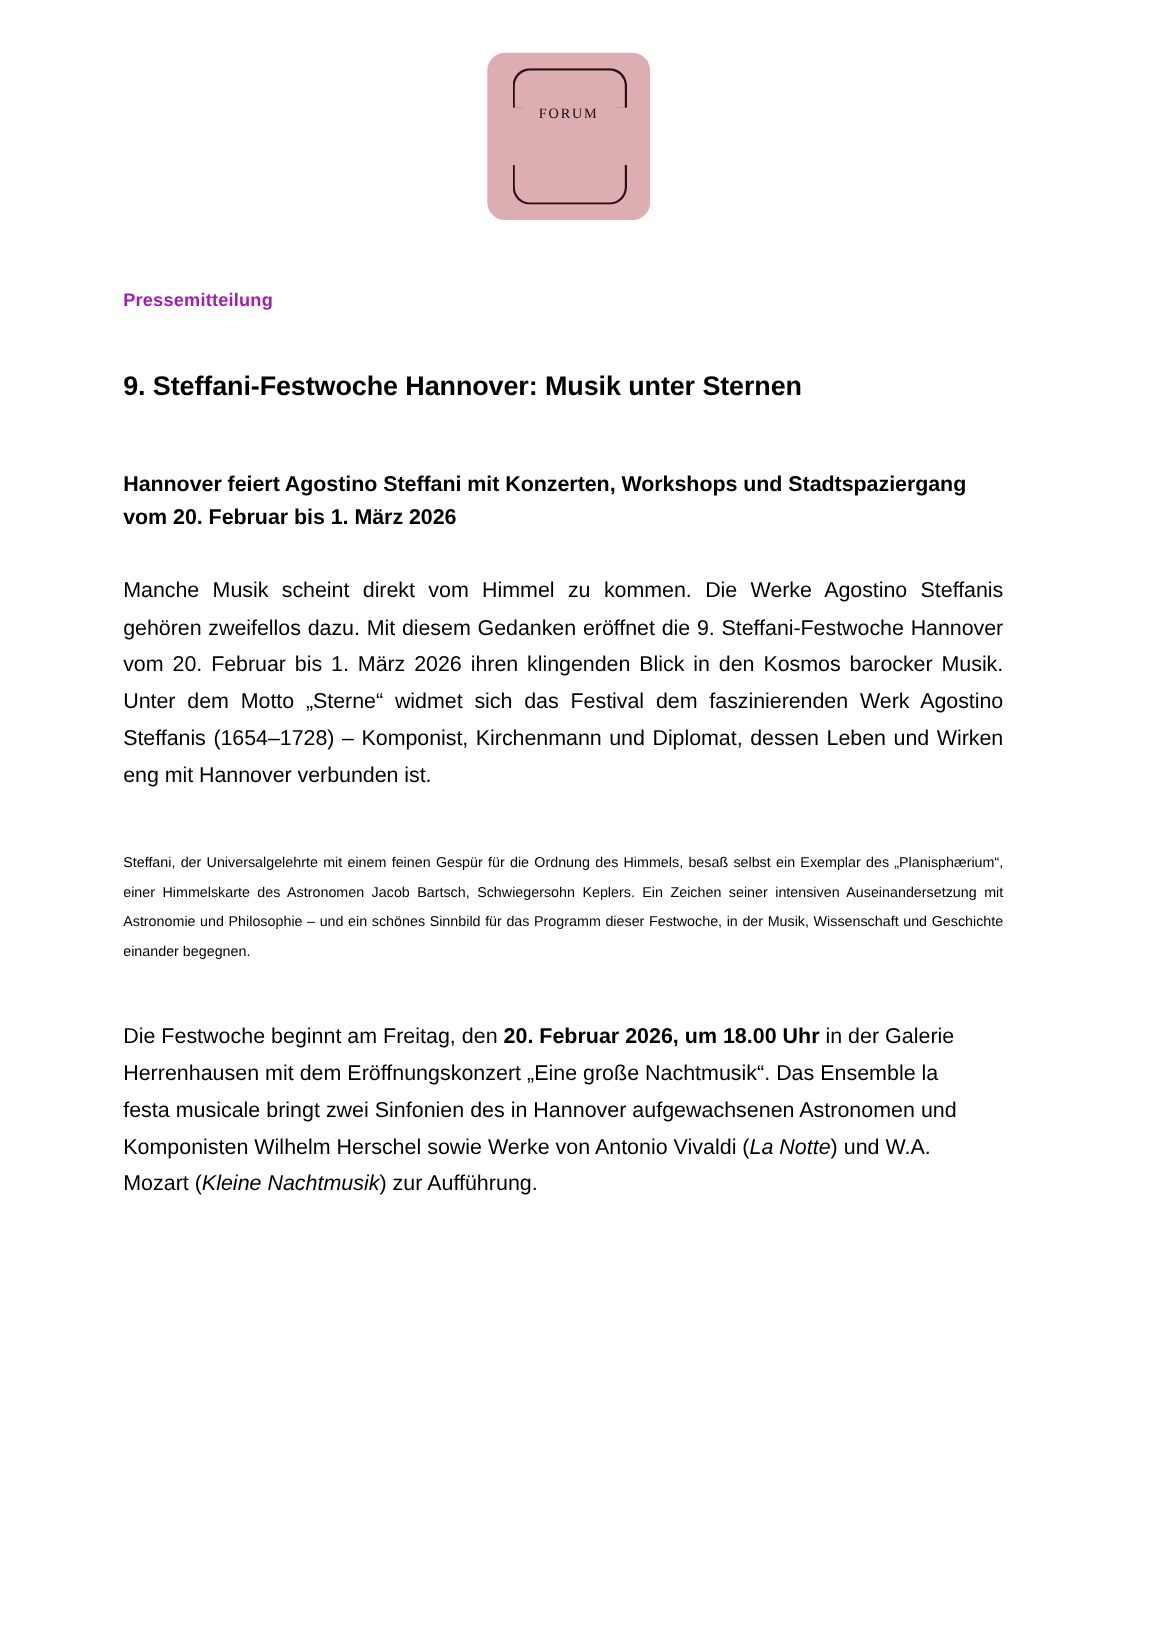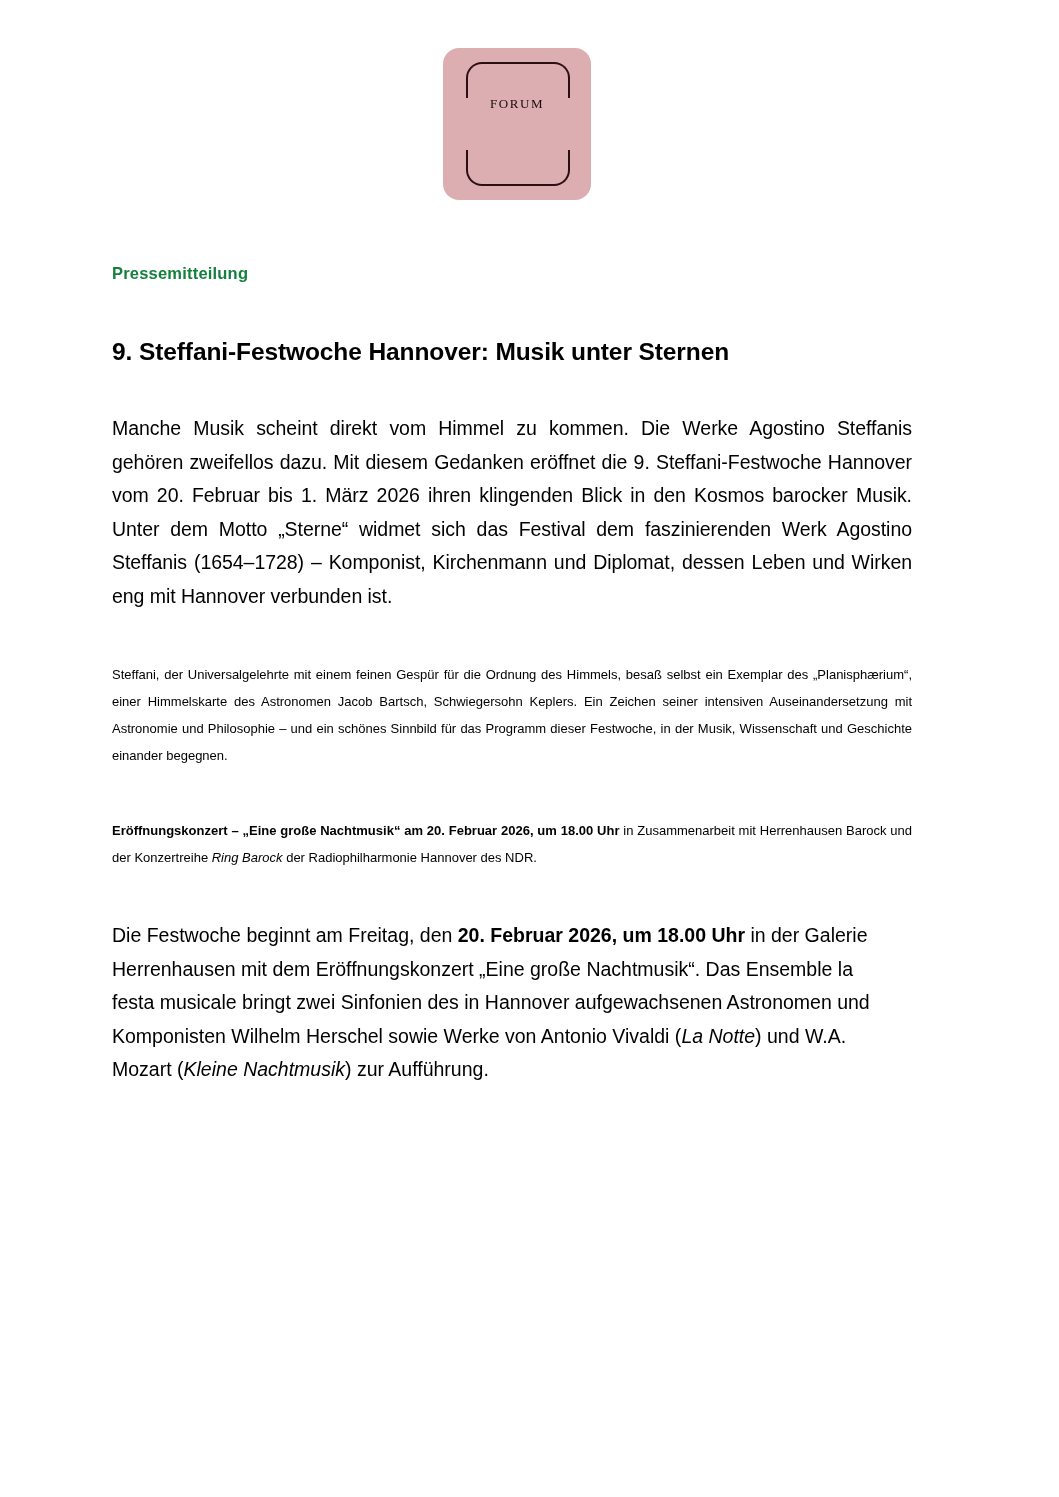"Pressemitteilung" .kicker { color: #15803d -> #a21caf }
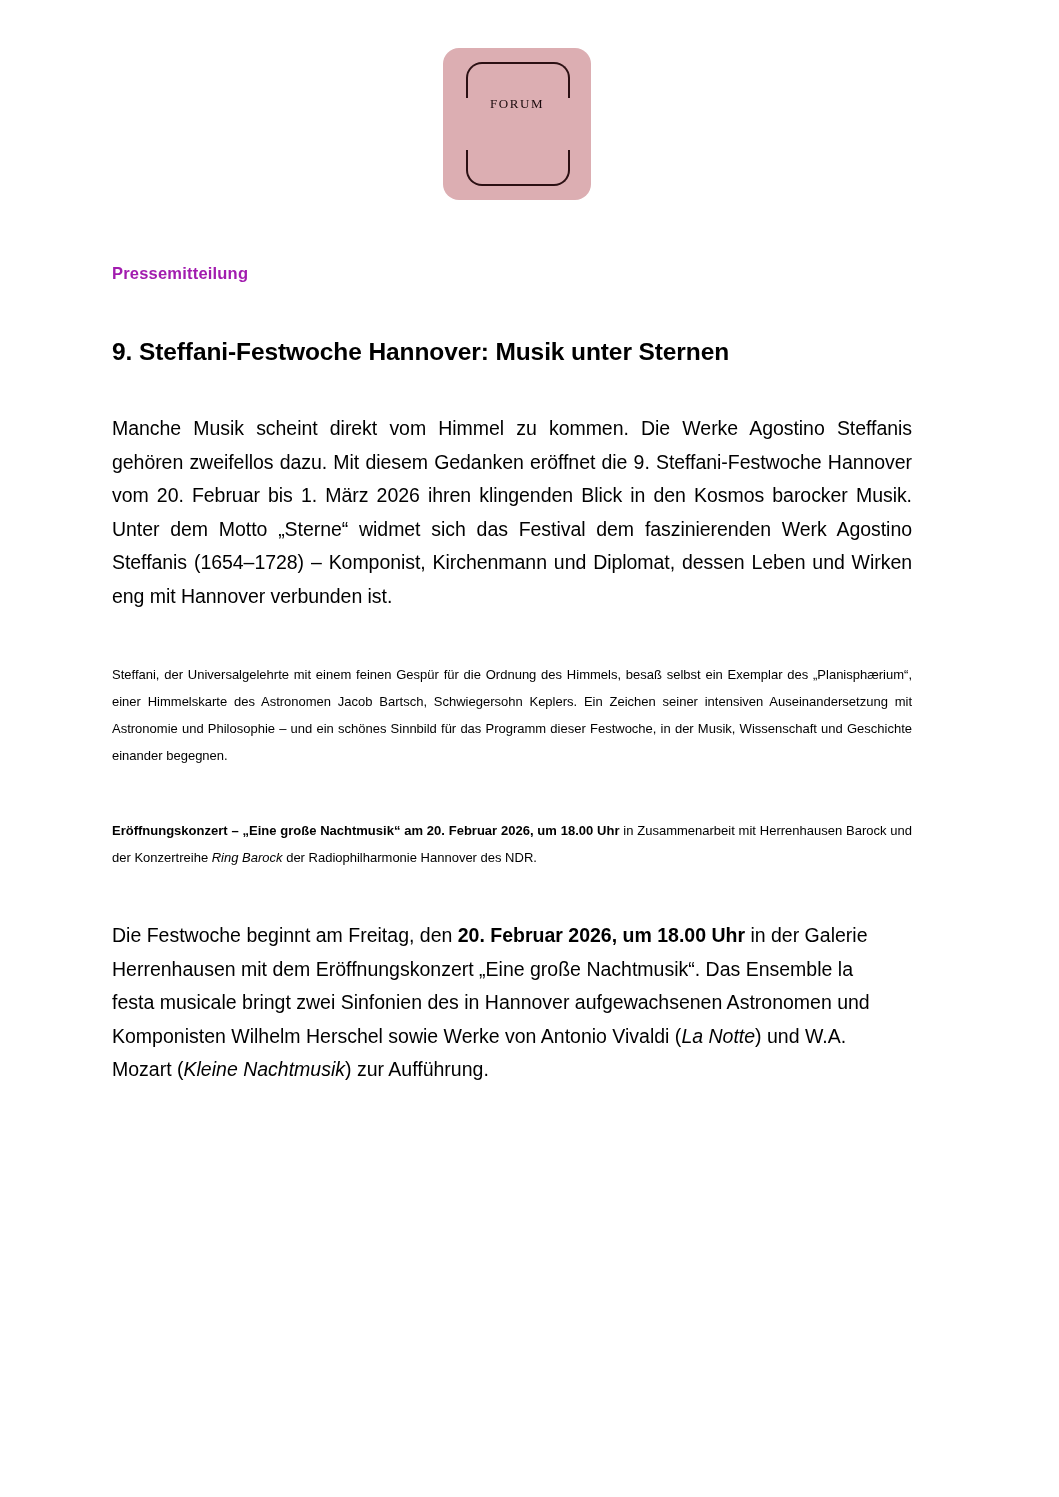"9. Steffani-Festwoche Hannover: Musik" h1.headline { margin: 0 0 45px 0 -> 0 0 58px 0 }
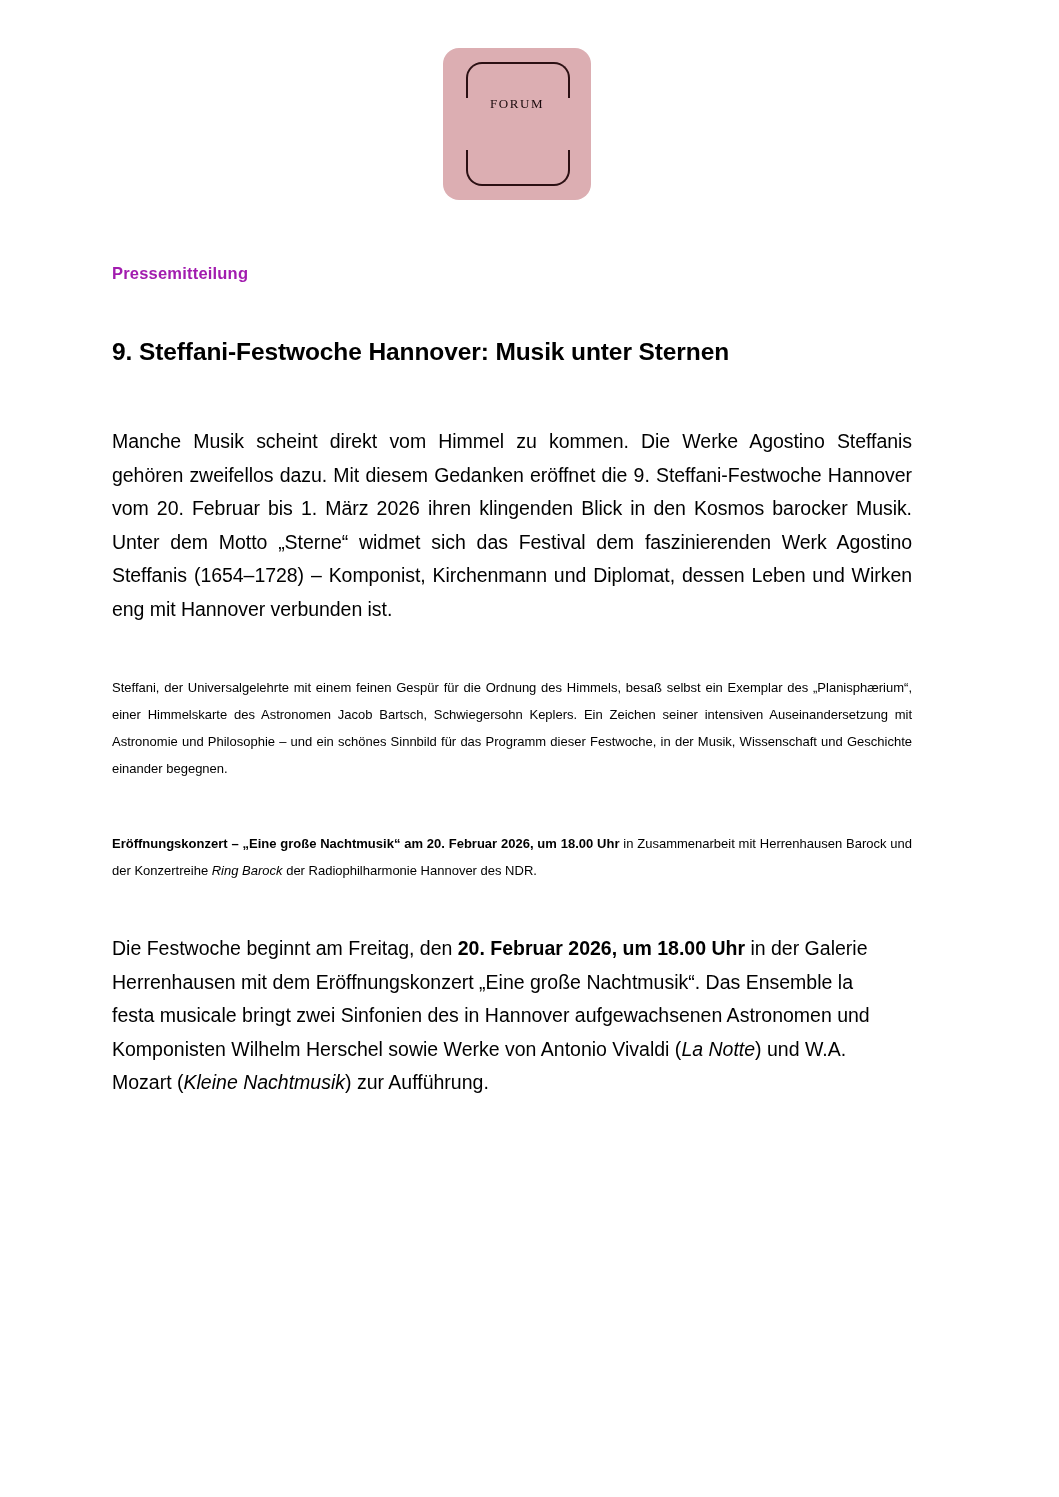"Hannover feiert Agostino Steffani mit" div.subhead { html: none -> <div>Hannover feiert Agostino Steffani mit Konzerten, Workshops und Stadtspaziergang vom 20. Februar bis 1. März 2026</div> }
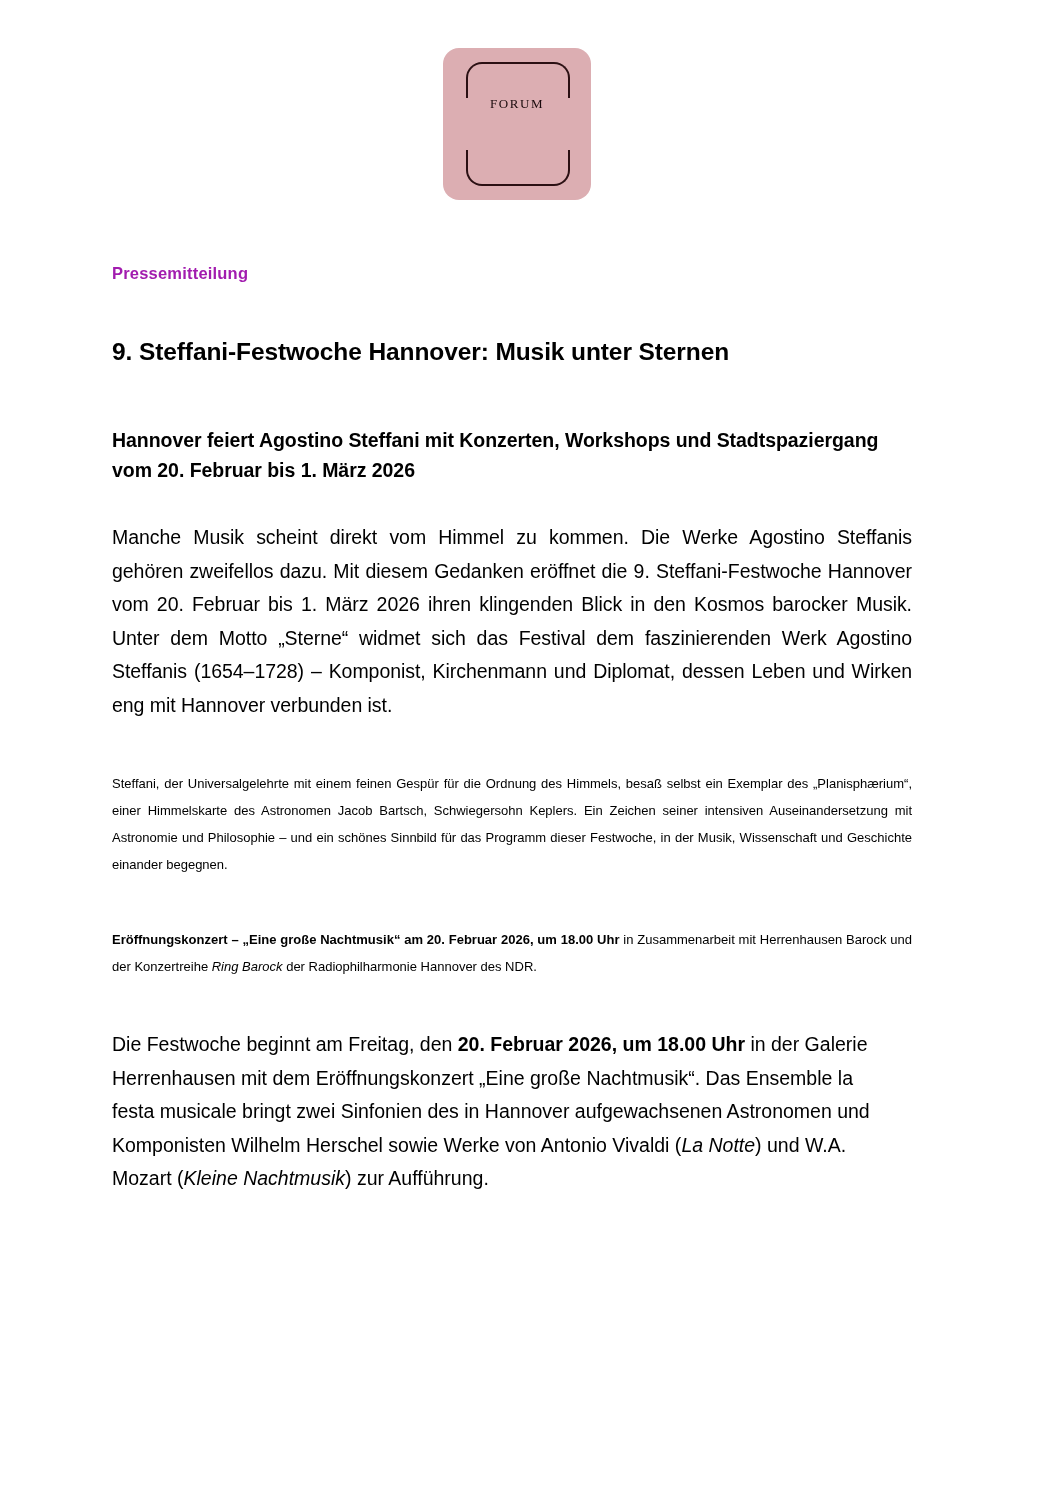"Eröffnungskonzert – „Eine große" p.body-par { html: <p><strong>Eröffnungskonzert – „Eine große Nachtmusik“ am 20. Februar 2026, um 18.00 Uhr</strong><span> in Zusammenarbeit mit Herrenhausen Barock und der Konzertreihe </span><em>Ring Barock</em><span> der Radiophilharmonie Hannover des NDR.</span></p> -> none }
